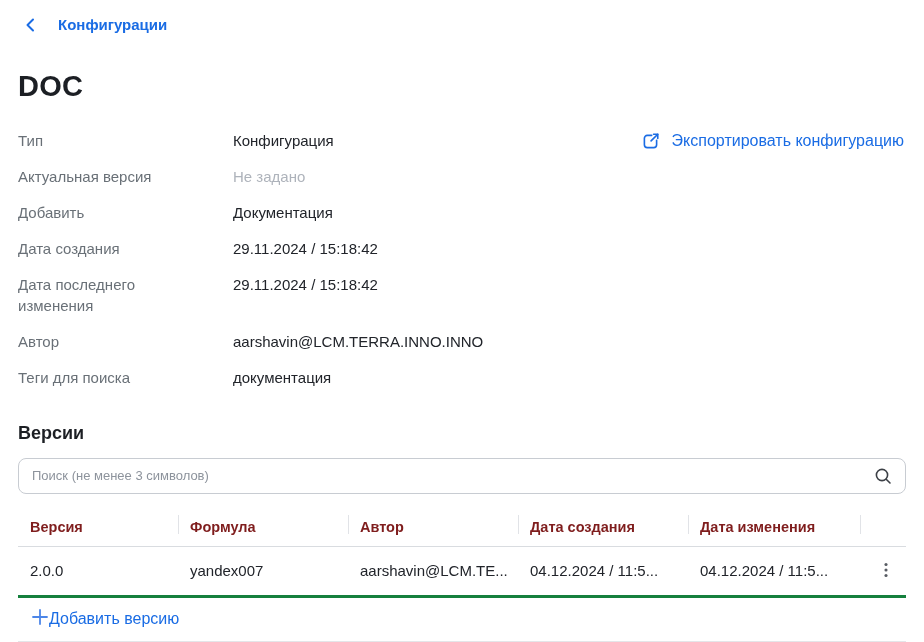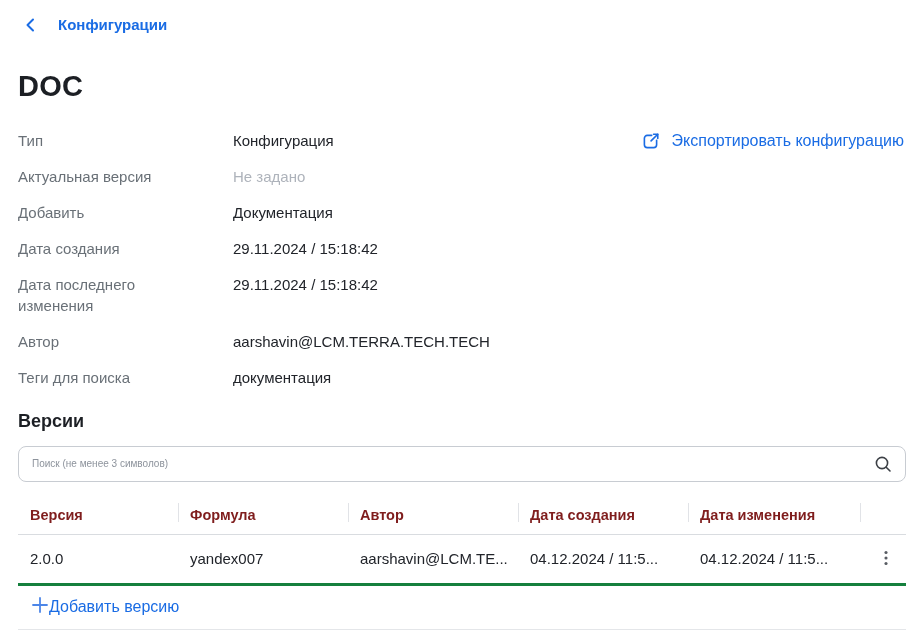"aarshavin@LCM.TERRA.TECH.TECH" span.detail-value { text: aarshavin@LCM.TERRA.TECH.TECH -> aarshavin@LCM.TERRA.INNO.INNO }
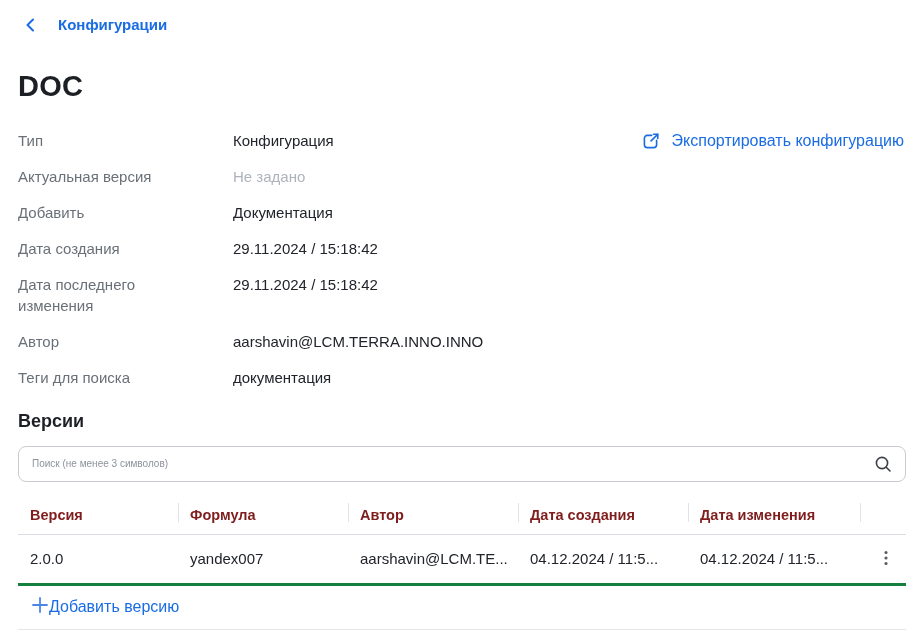"Версии" .section-heading { margin-top: 15px -> 27px }
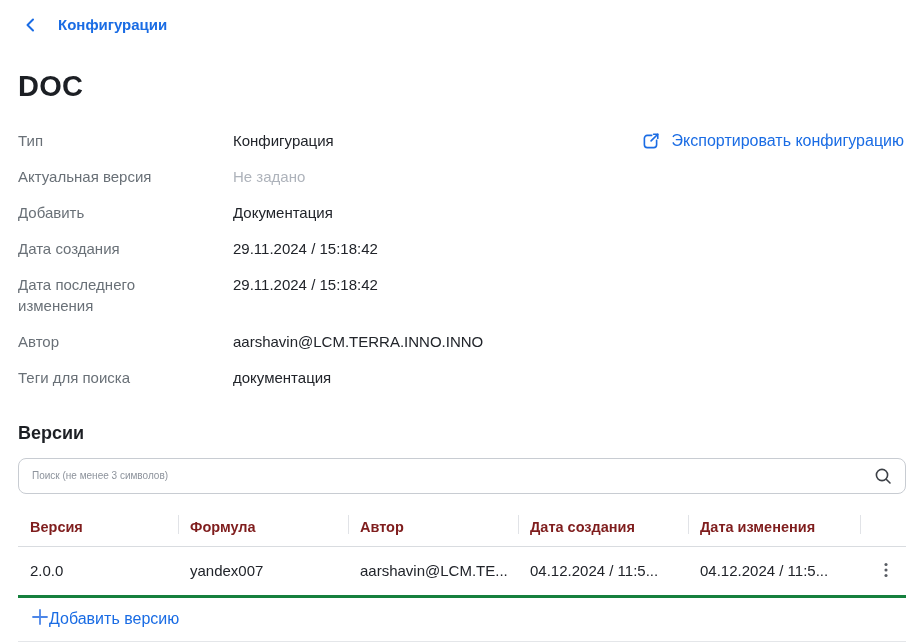"Поиск (не менее 3 символов)" .search-input { font-size: 10px -> 13px }
